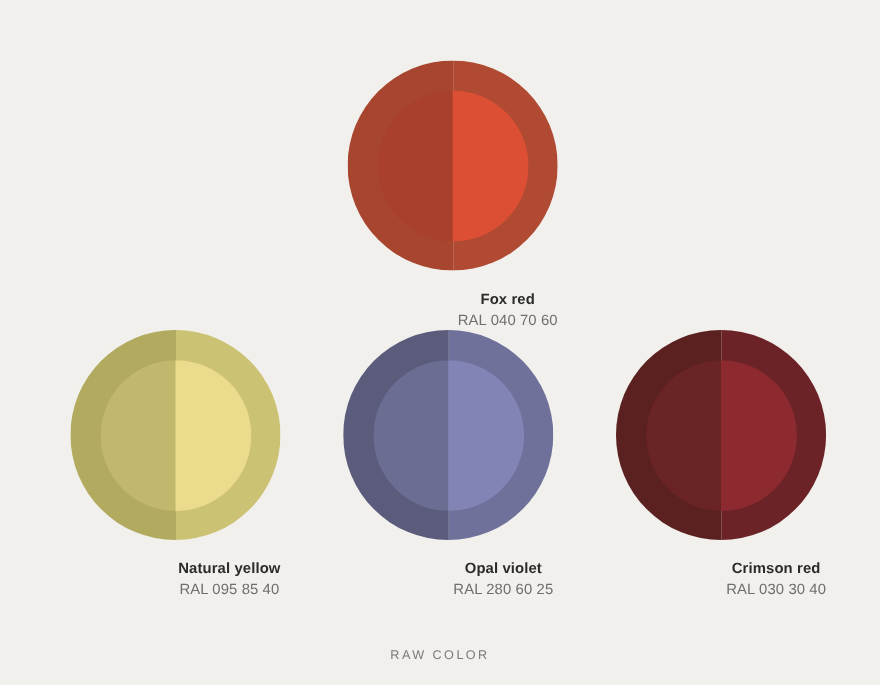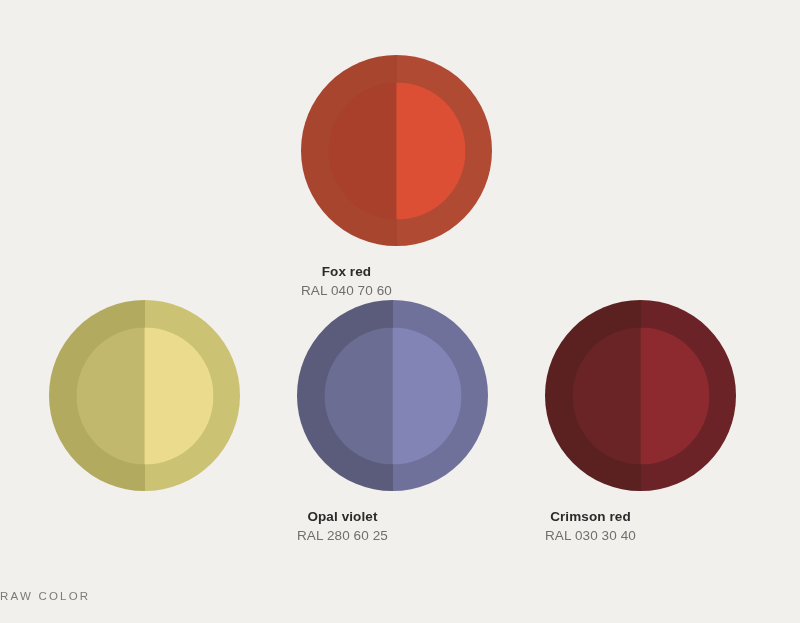"Fox red" .swatch { align-items: flex-start -> flex-end }
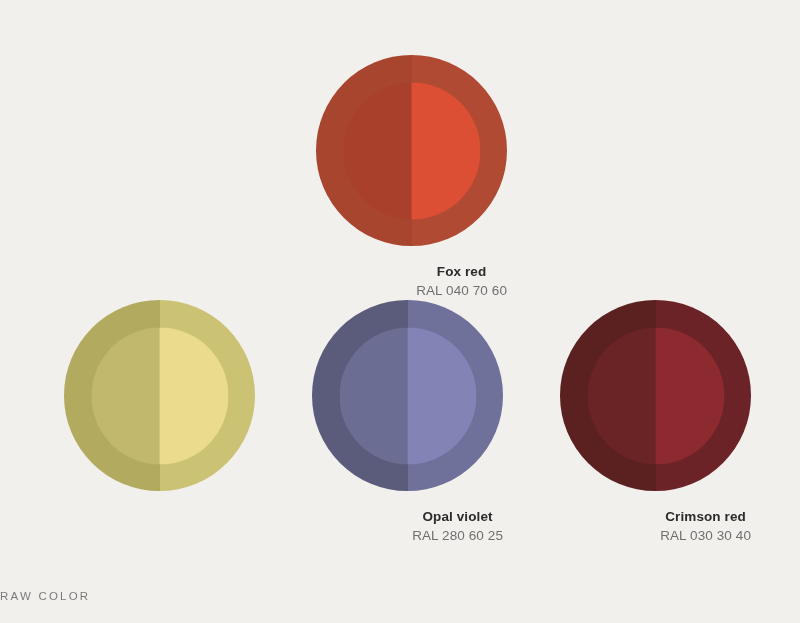"Natural yellow" div.label-block { html: none -> <div> <div>Natural yellow</div> <div>RAL 095 85 40</div> </div> }
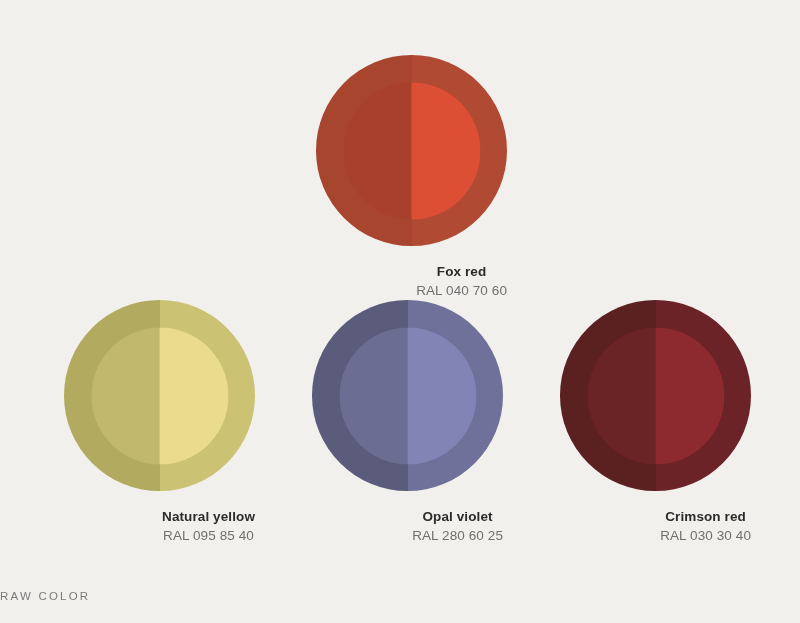"RAW COLOR" #footer-caption { text-align: none -> center }
